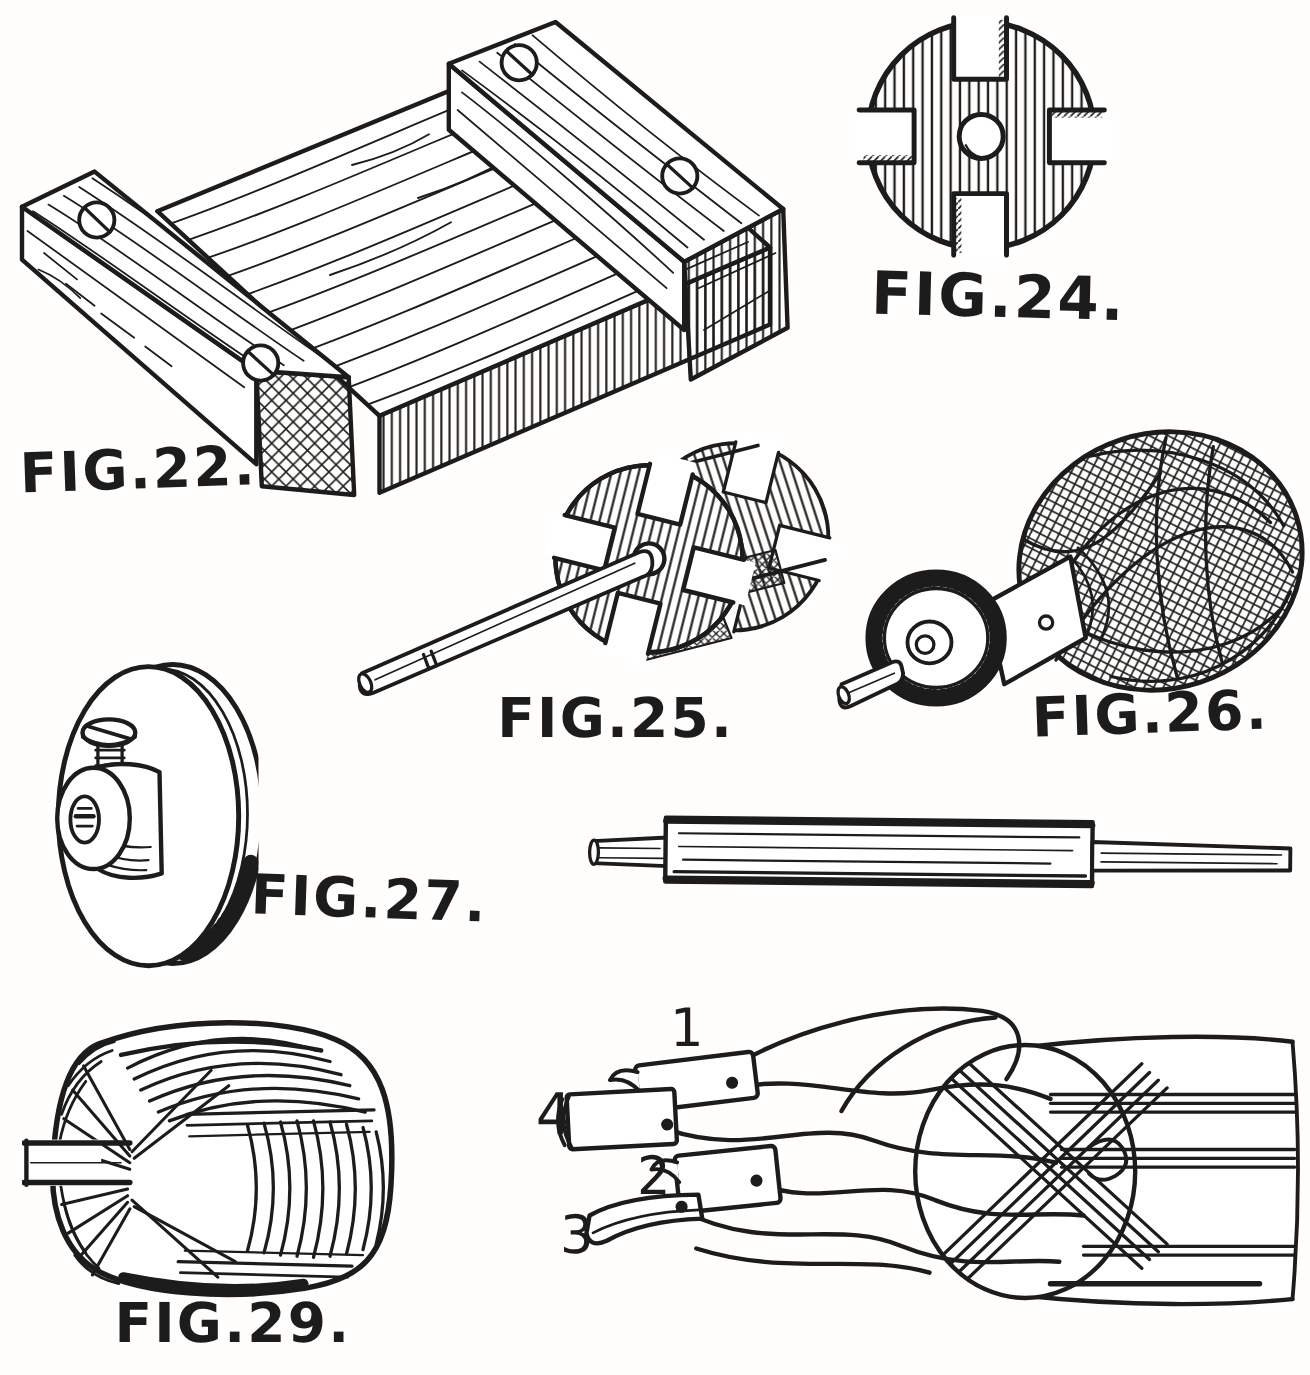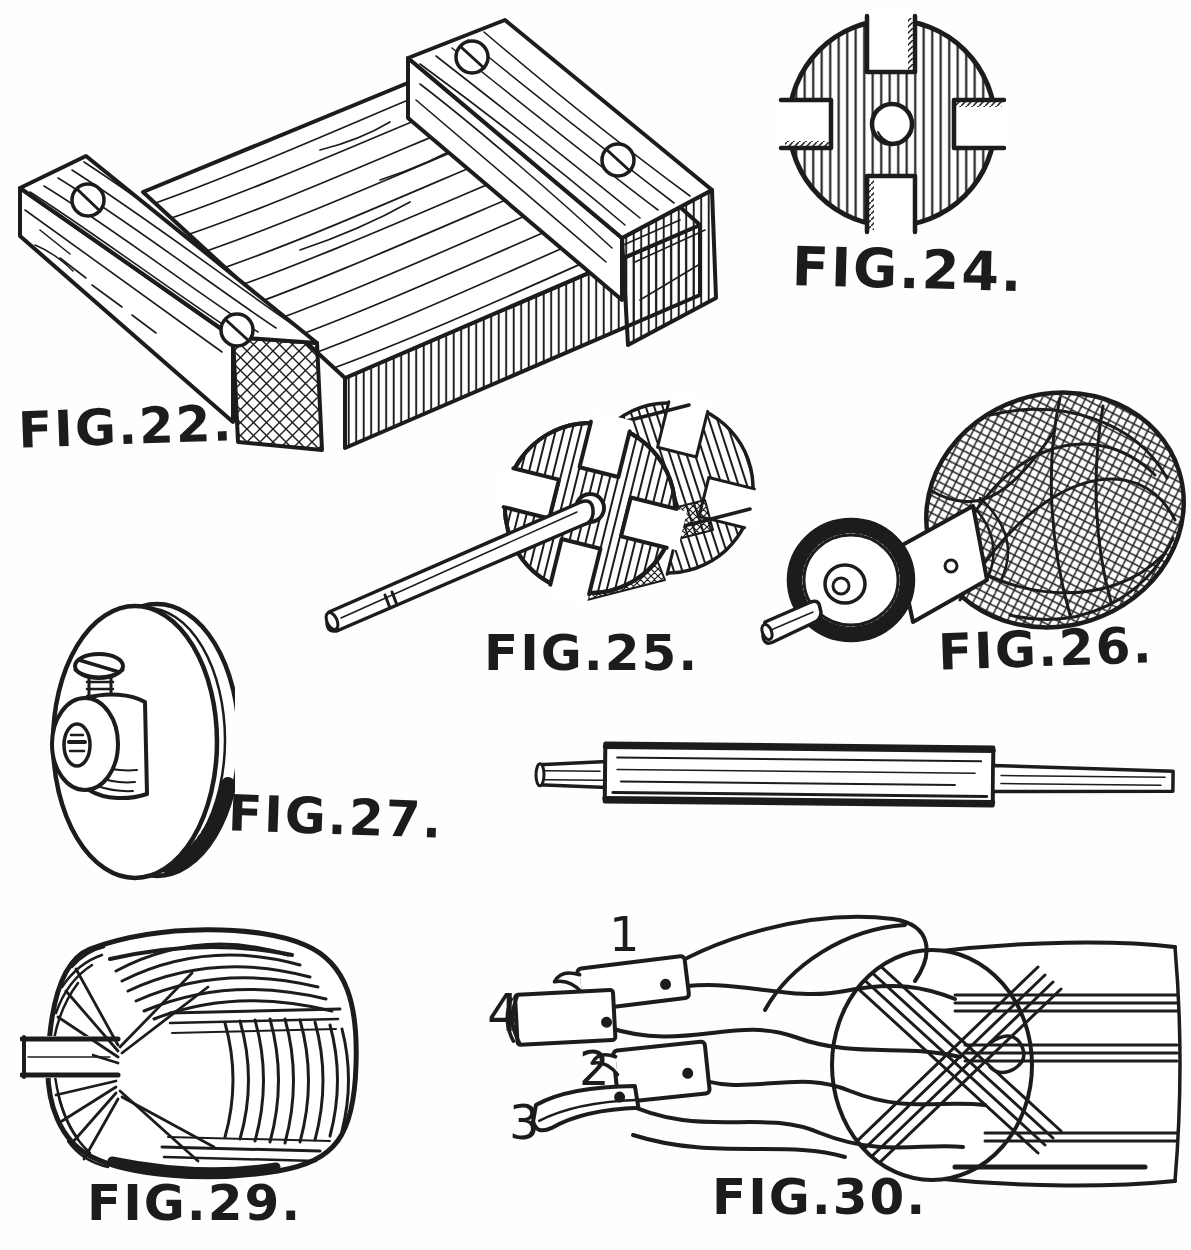"FIG.25." div.caption { left: 484px -> 452px }
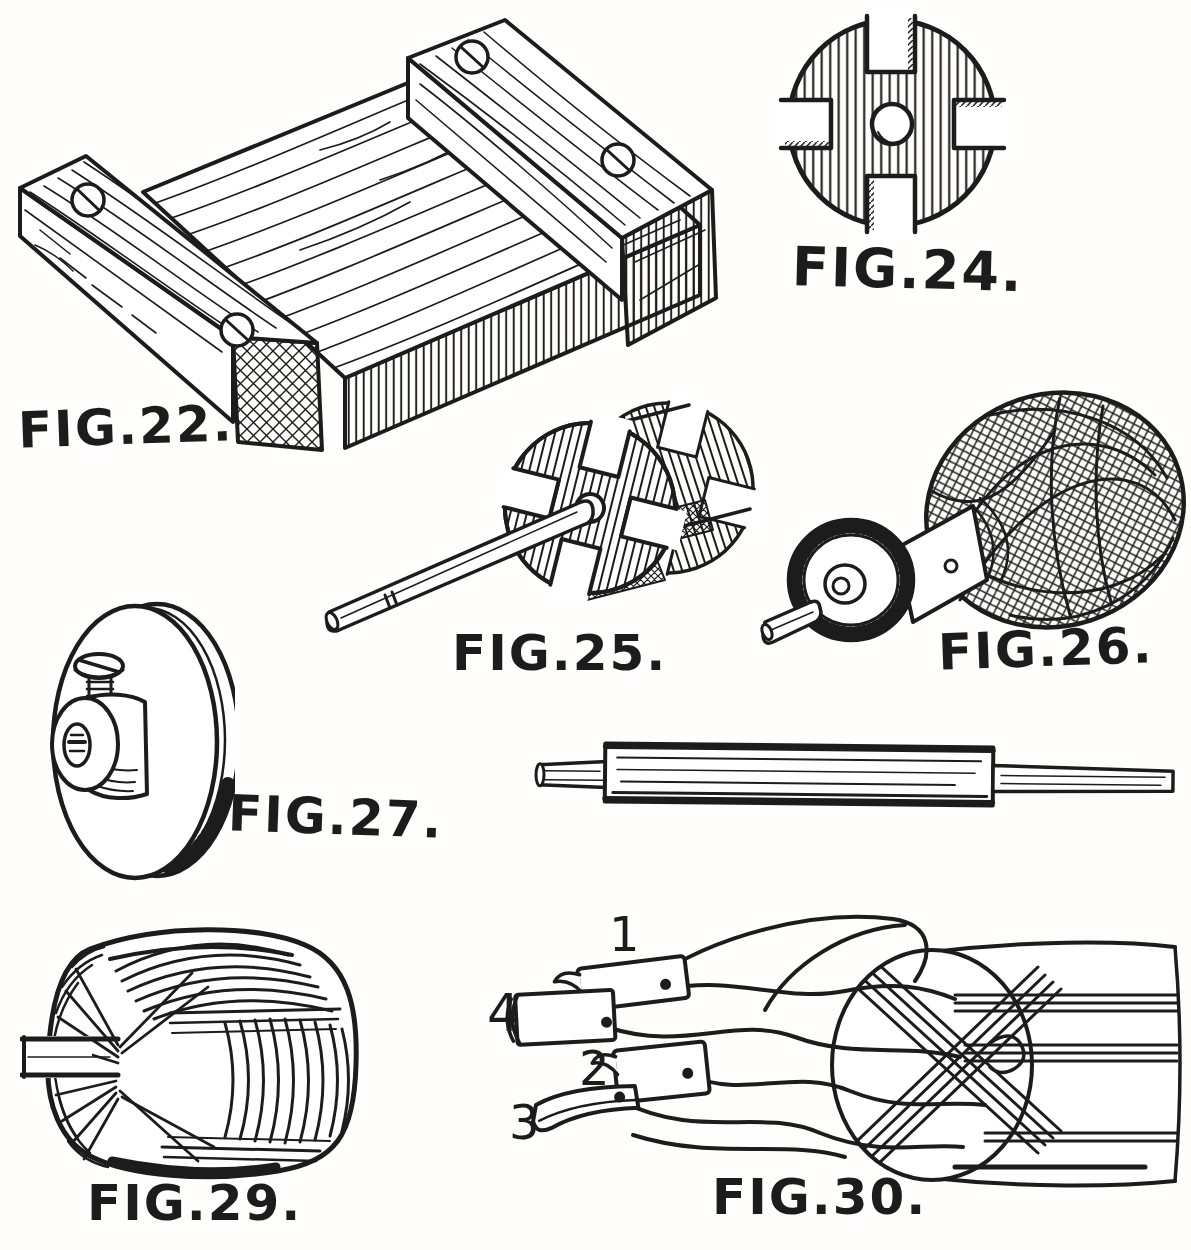"FIG.29." div.caption { left: 87px -> 104px }
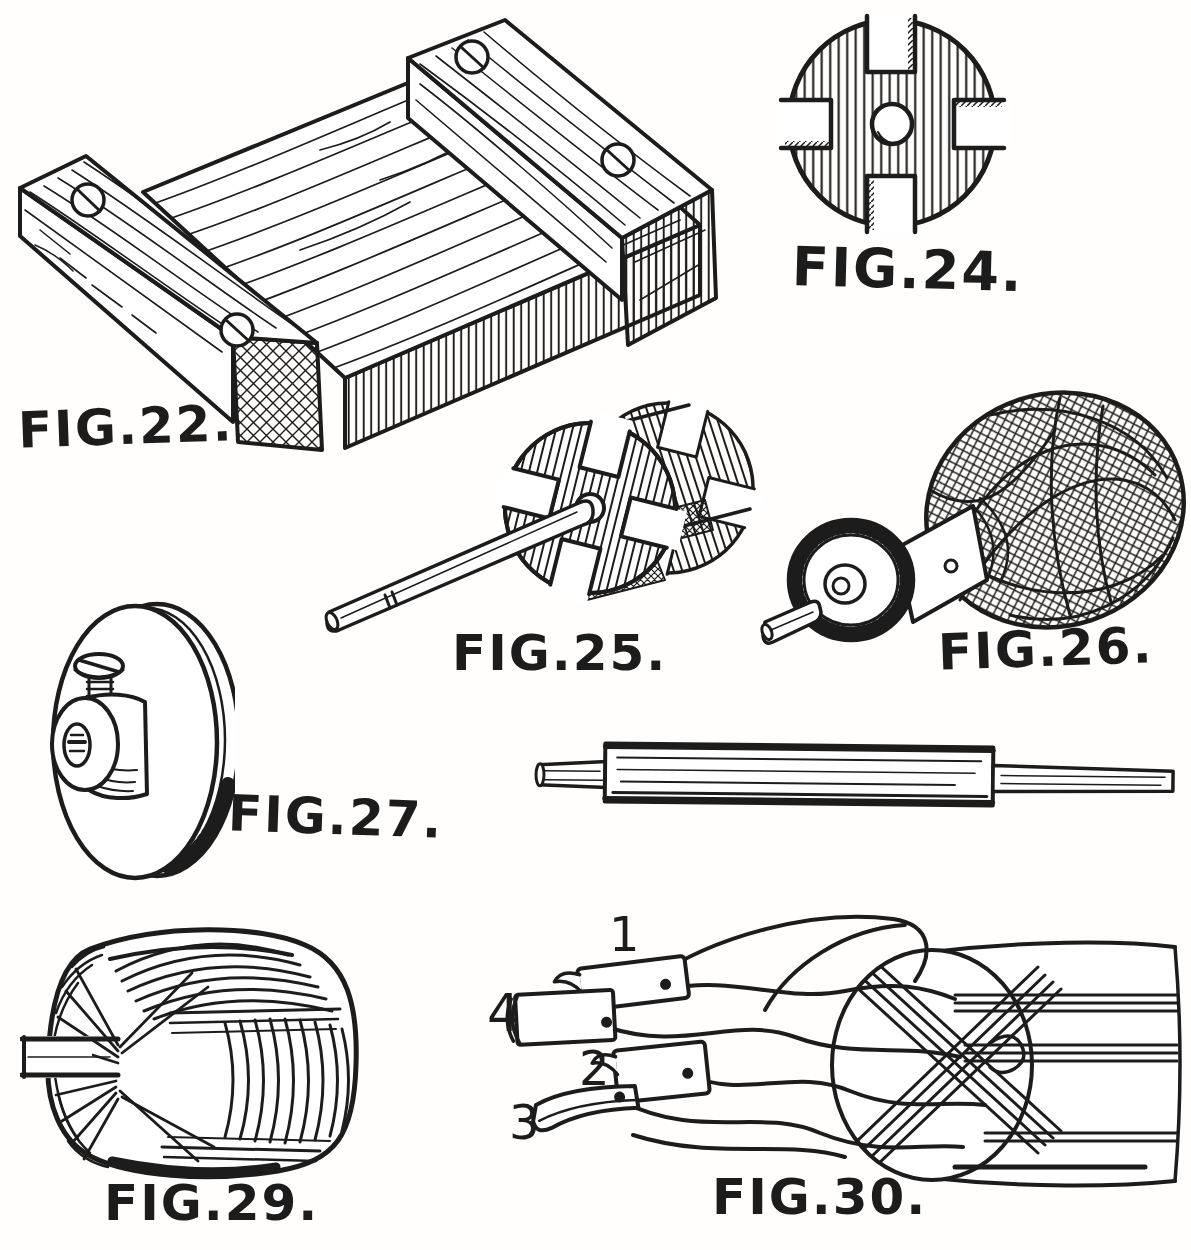"FIG.30." div.caption { html: <div>FIG.30.</div> -> none }
